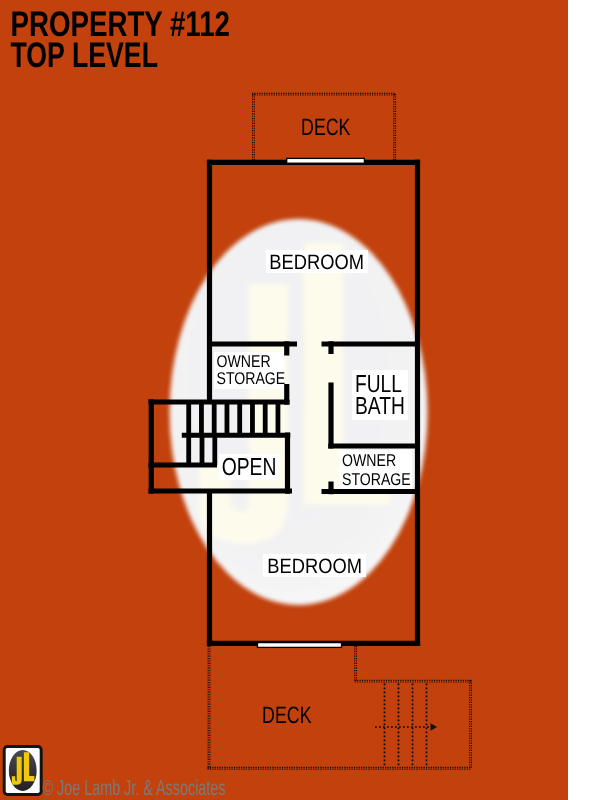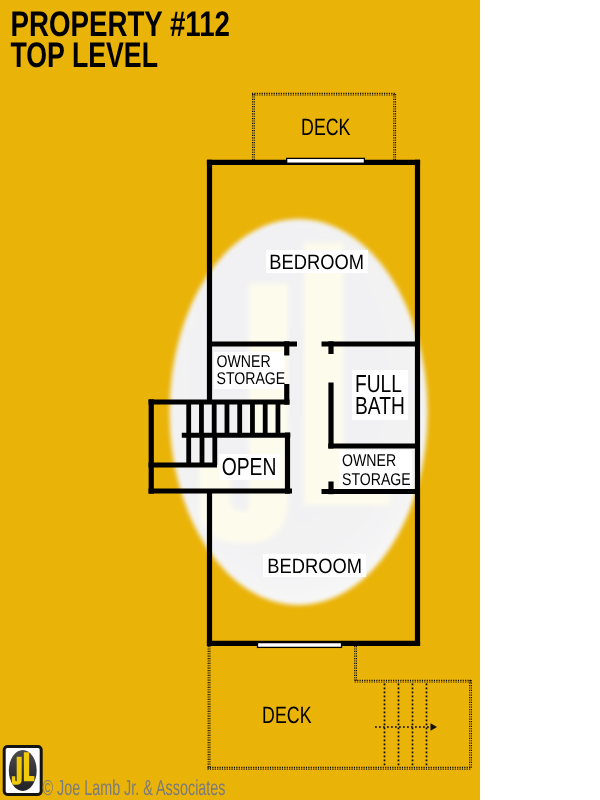"PROPERTY #112" #page { background: #eab308 -> #c2410c; width: 480px -> 568px }
